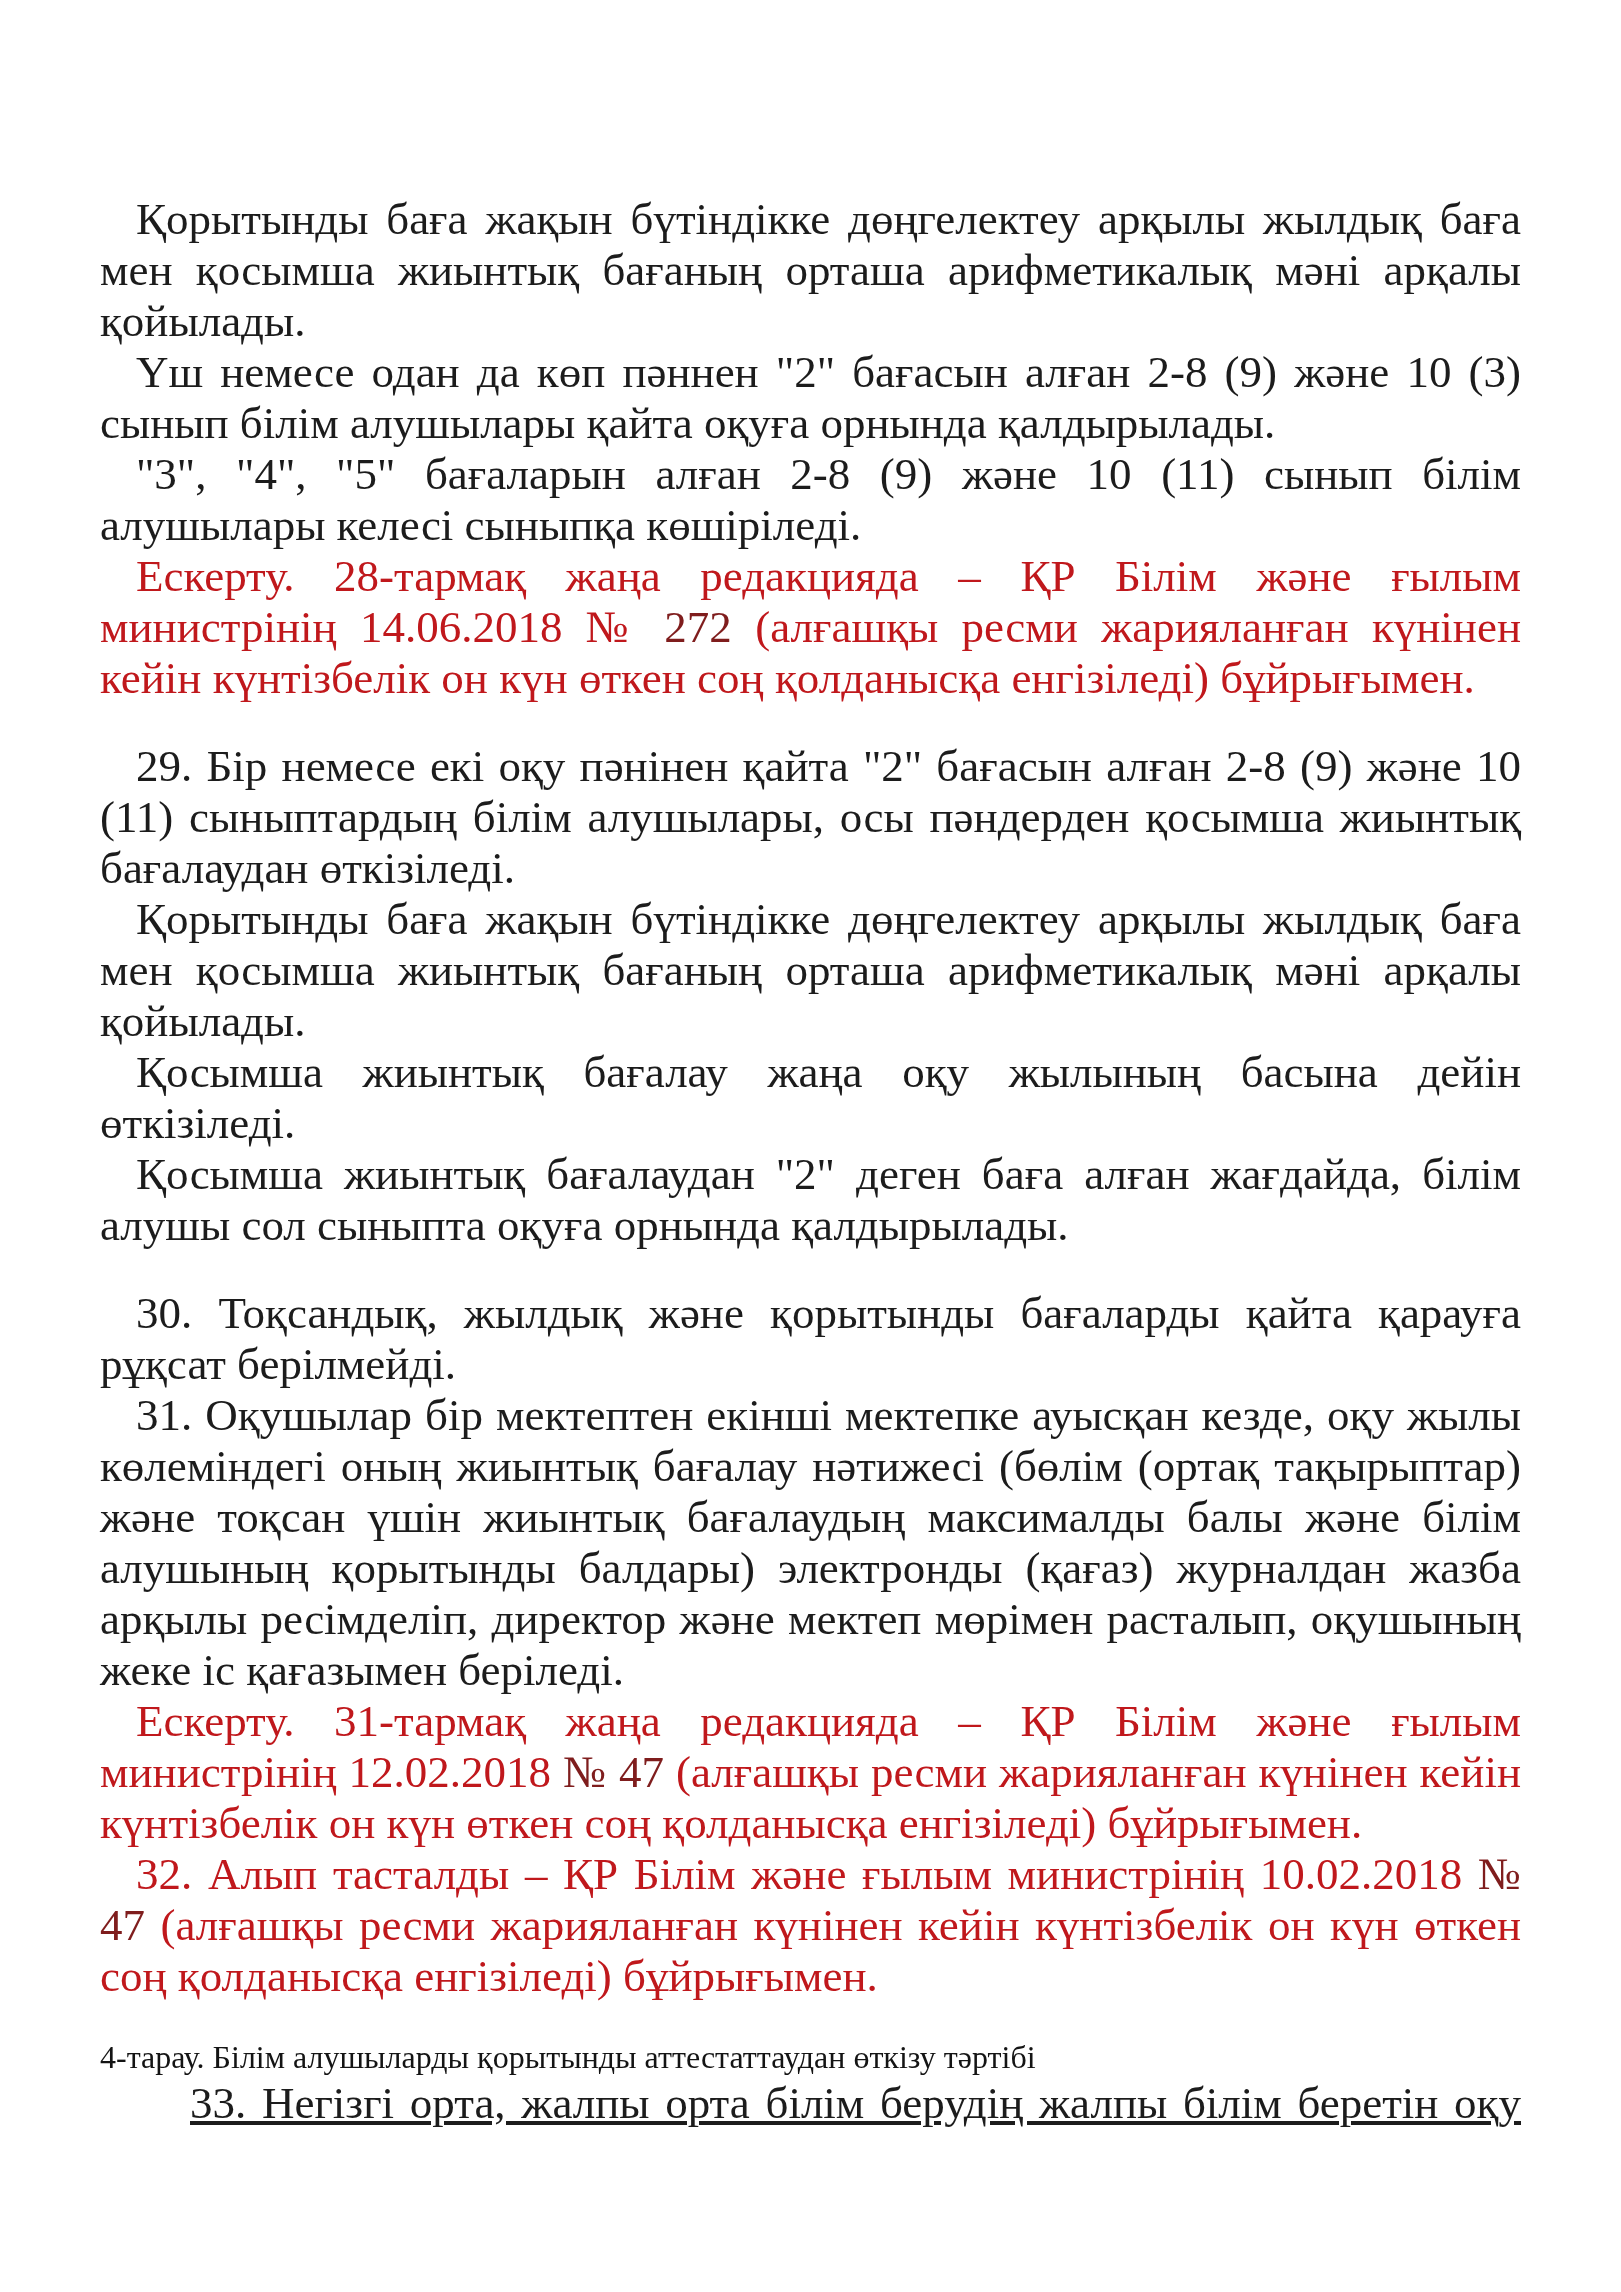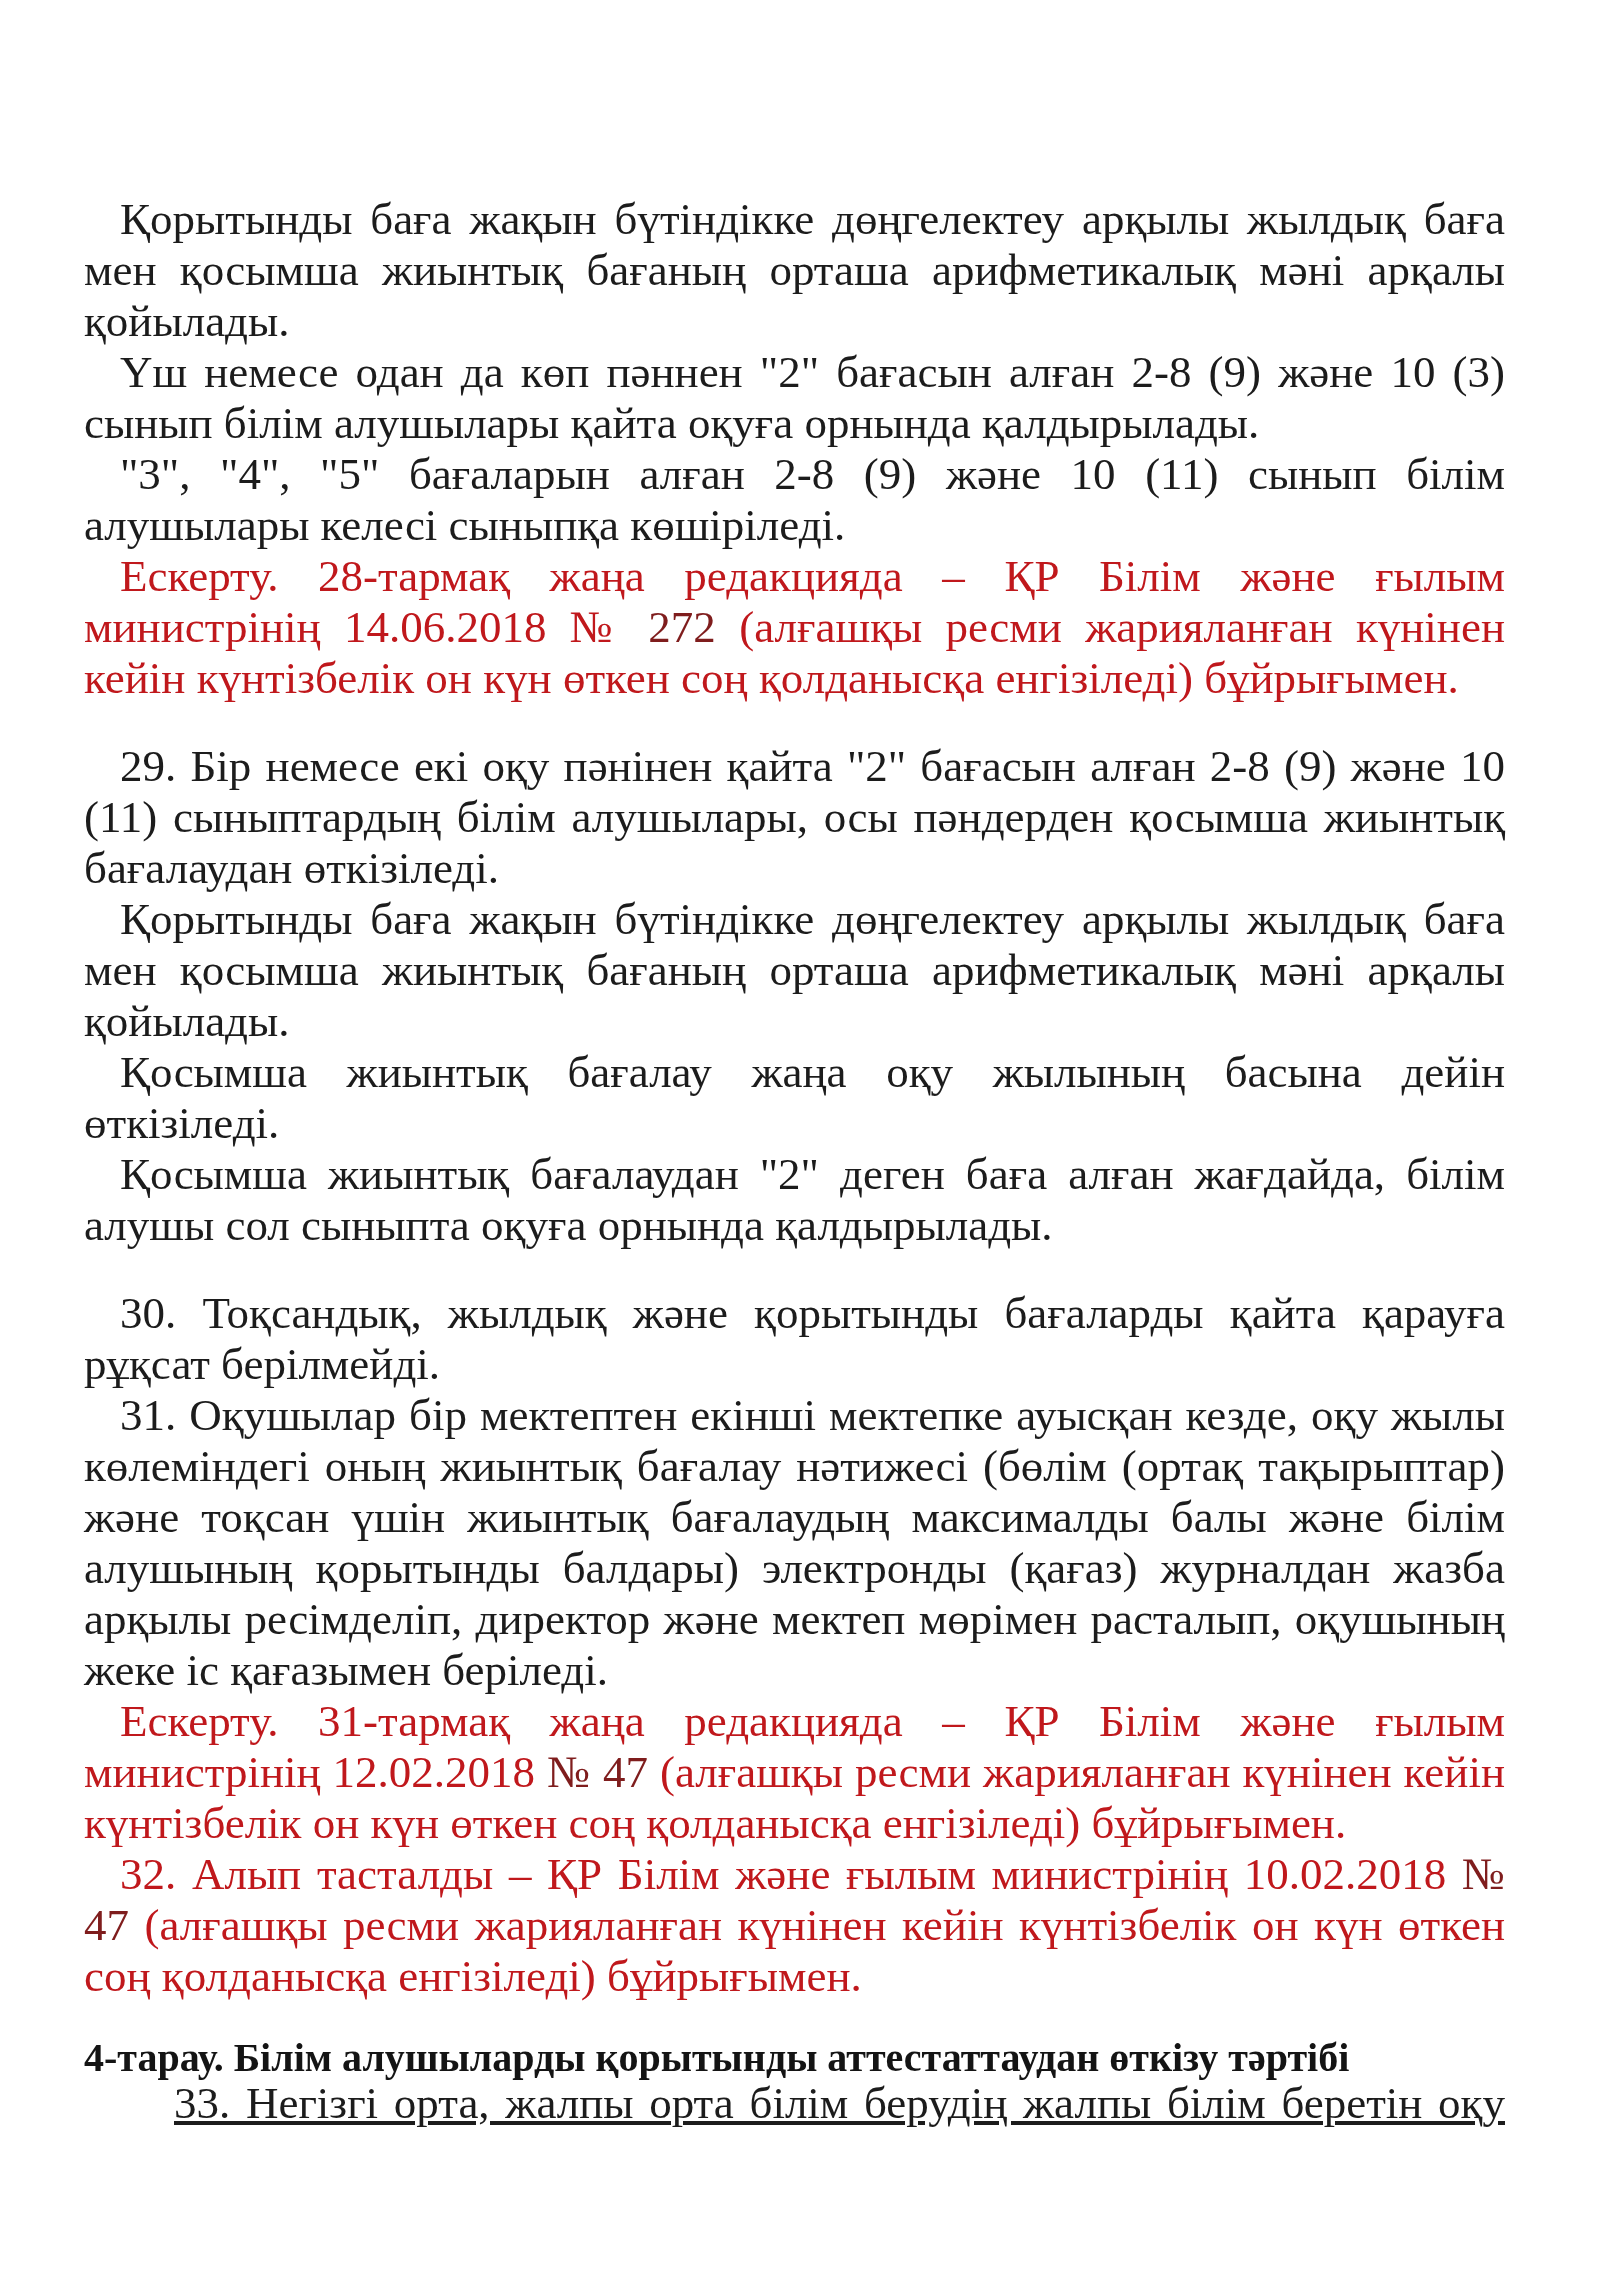"Қорытынды баға жақын бүтіндікке" .content { left: 84px -> 100px }
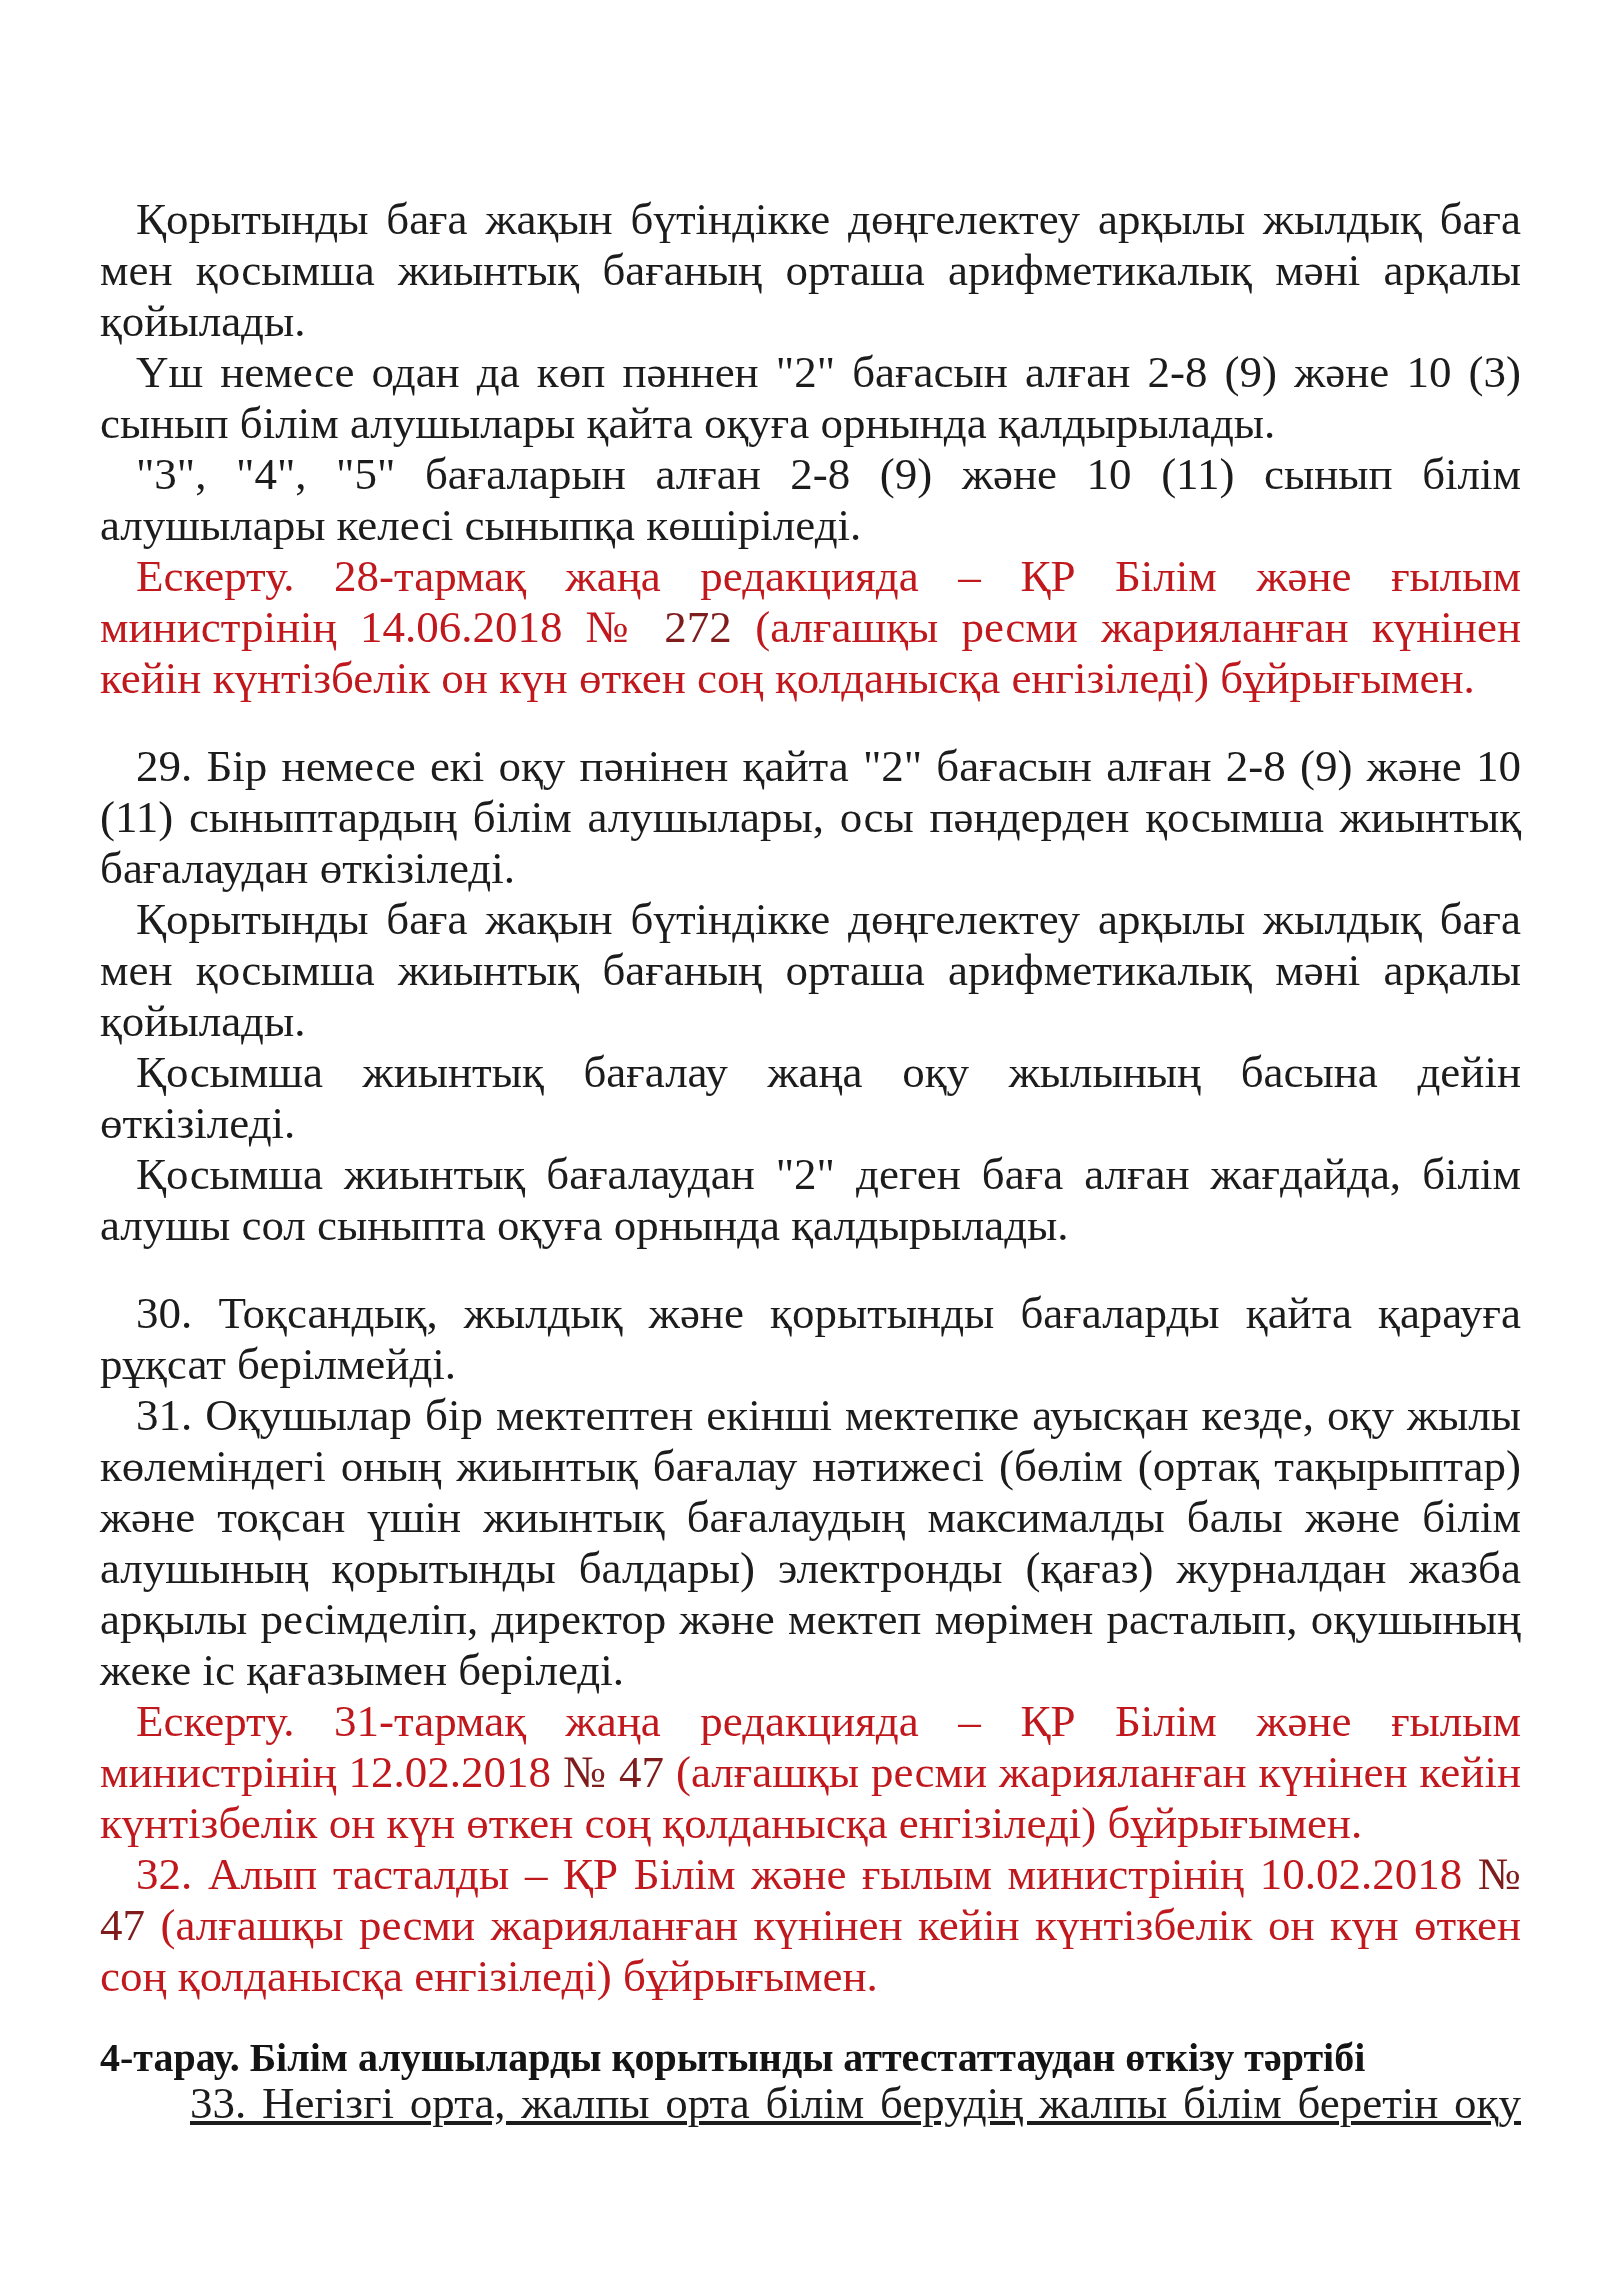"4-тарау. Білім алушыларды қорытынды" .chapter { font-size: 40px -> 32px; font-weight: bold -> normal }
